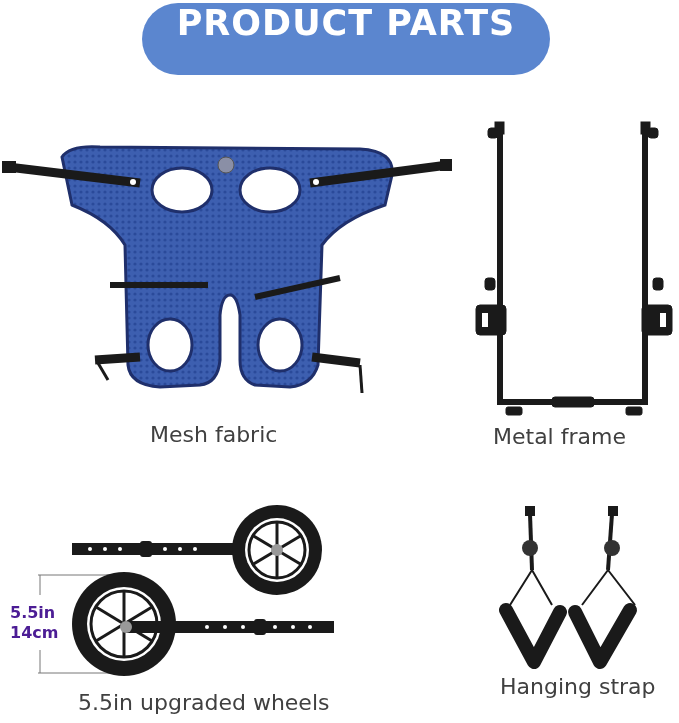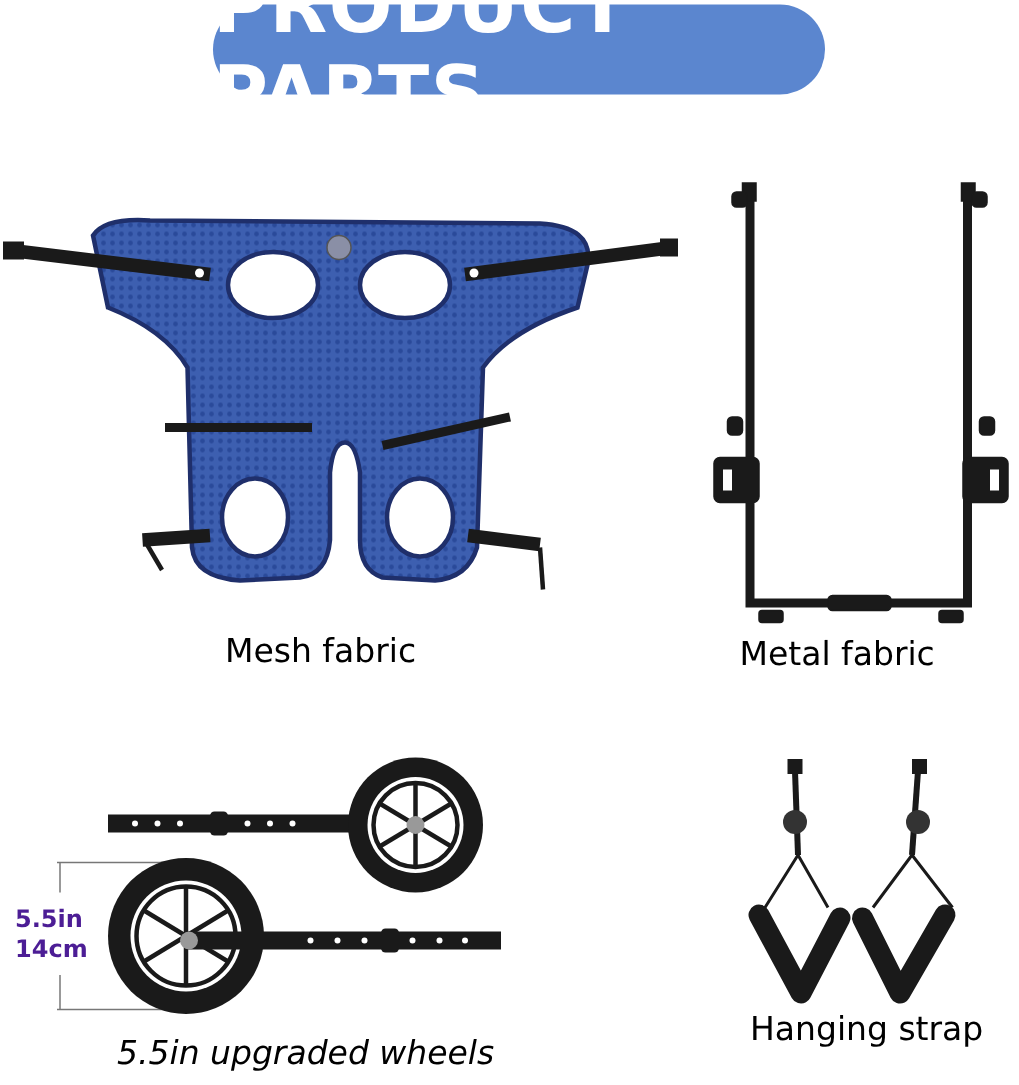"PRODUCT PARTS" .banner { align-items: center -> flex-start; font-size: 50px -> 35px; height: 60px -> 72px }
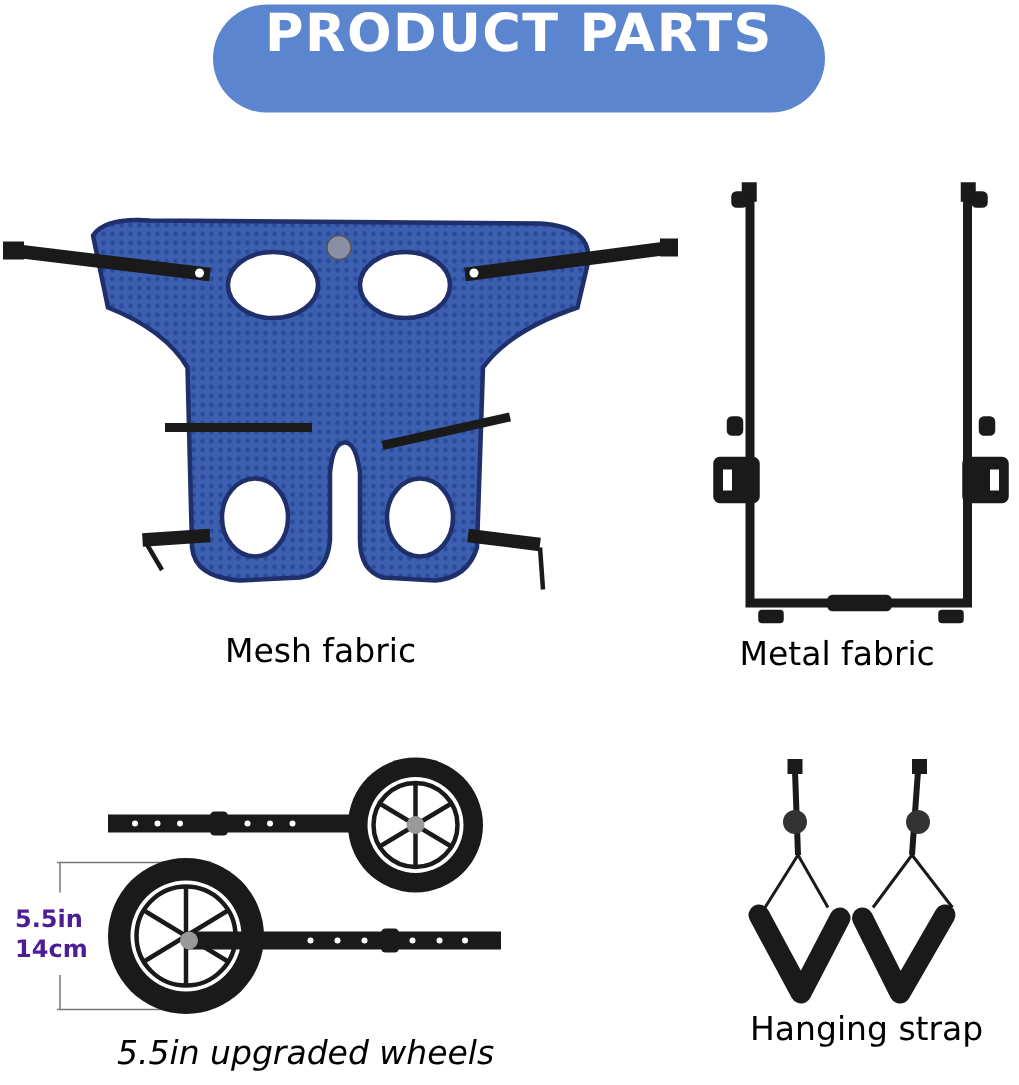"Mesh fabric" .label { color: #000000 -> #404040 }
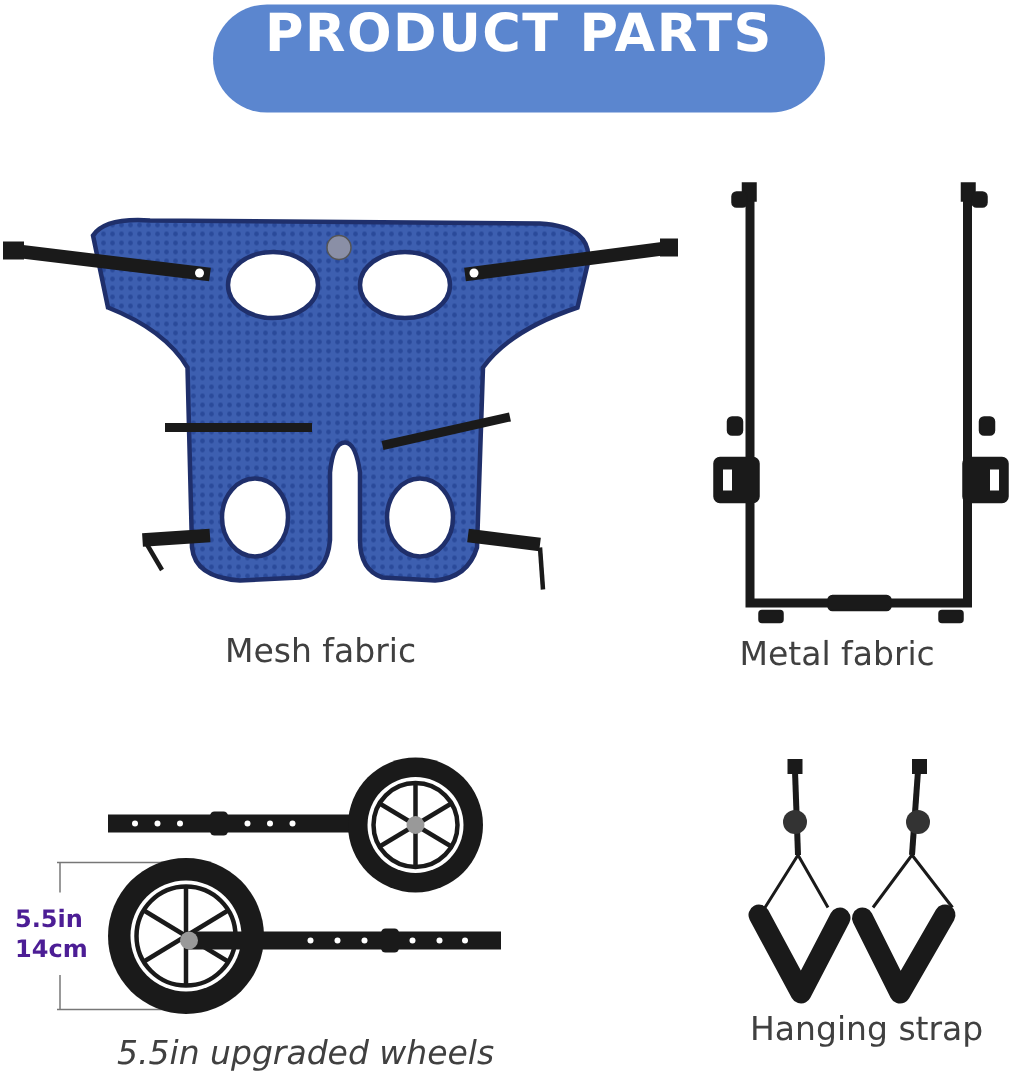"Metal fabric" div.label { text: fabric -> frame }
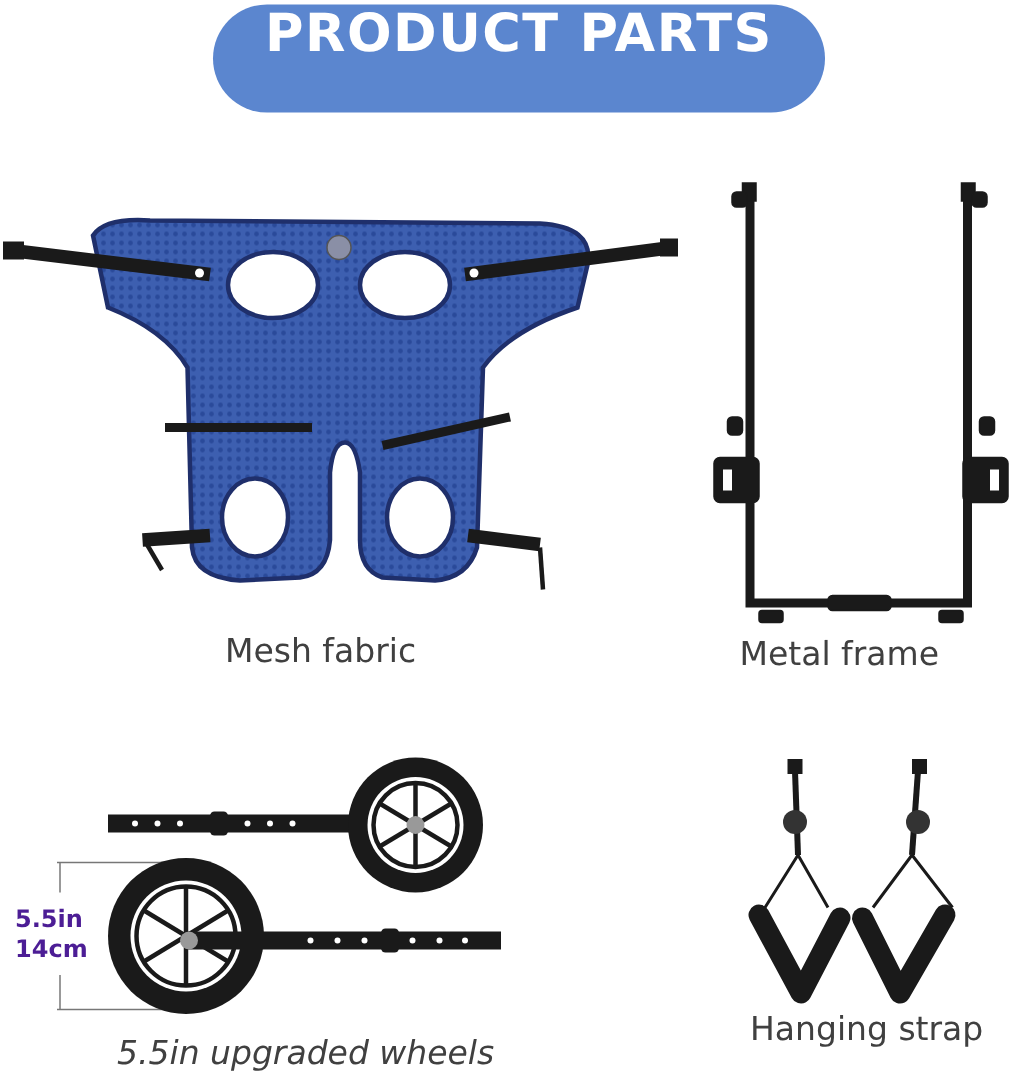"5.5in upgraded wheels" div.label { font-style: italic -> none }
